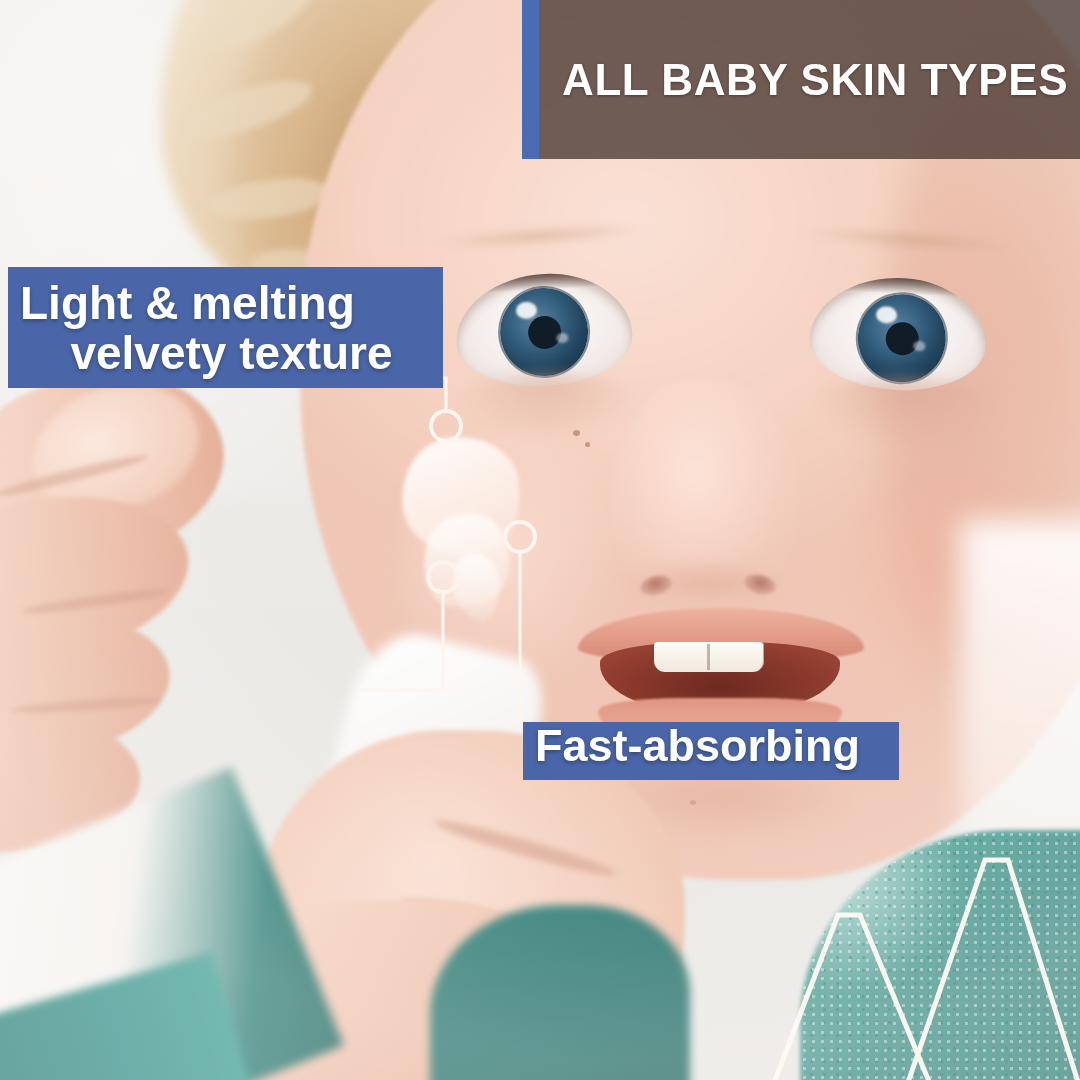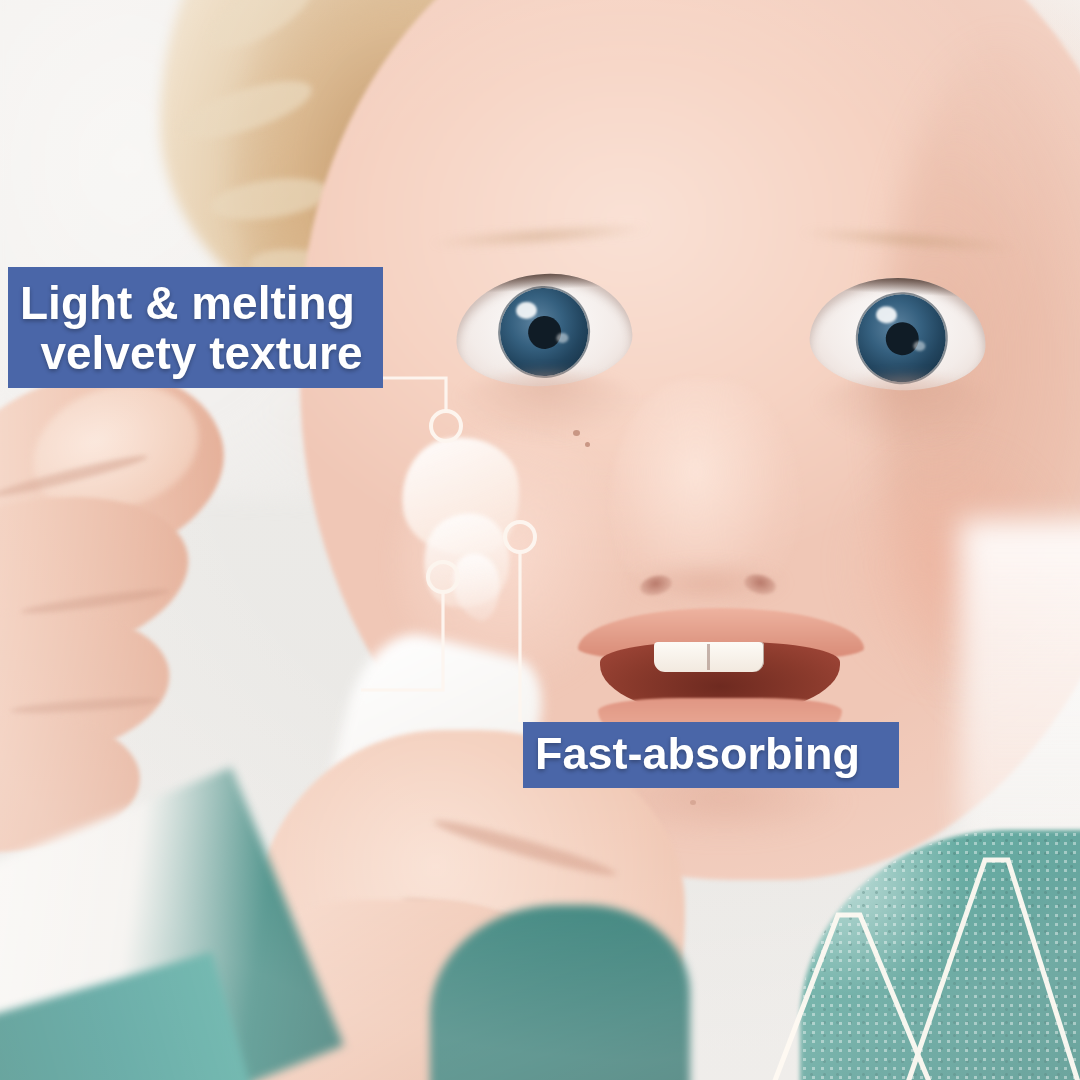"ALL BABY SKIN TYPES" div.header-banner { html: none -> <div> <div></div> <div></div> <div>ALL BABY SKIN TYPES</div> </div> }
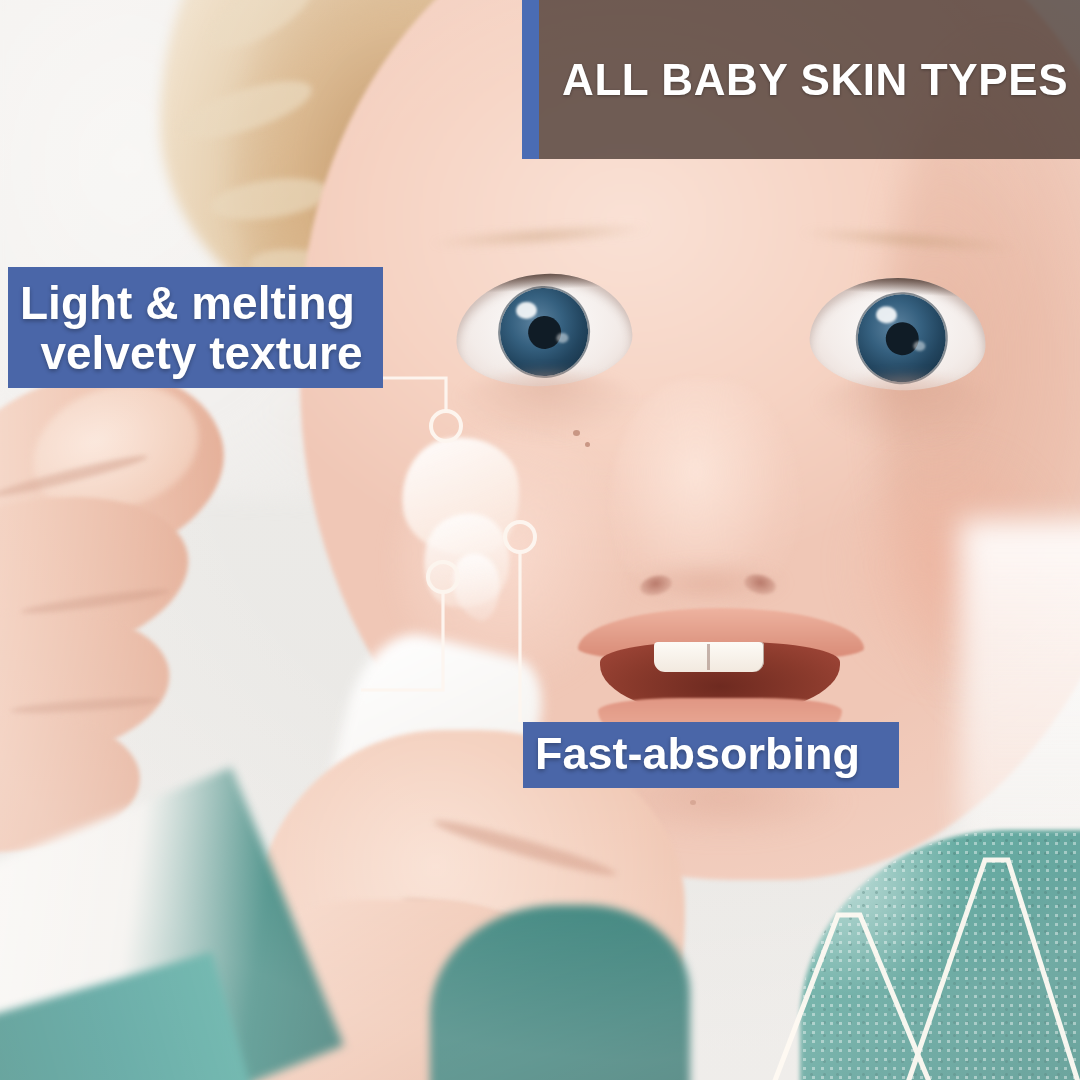"Light & melting" #callout-light { width: 375px -> 435px }
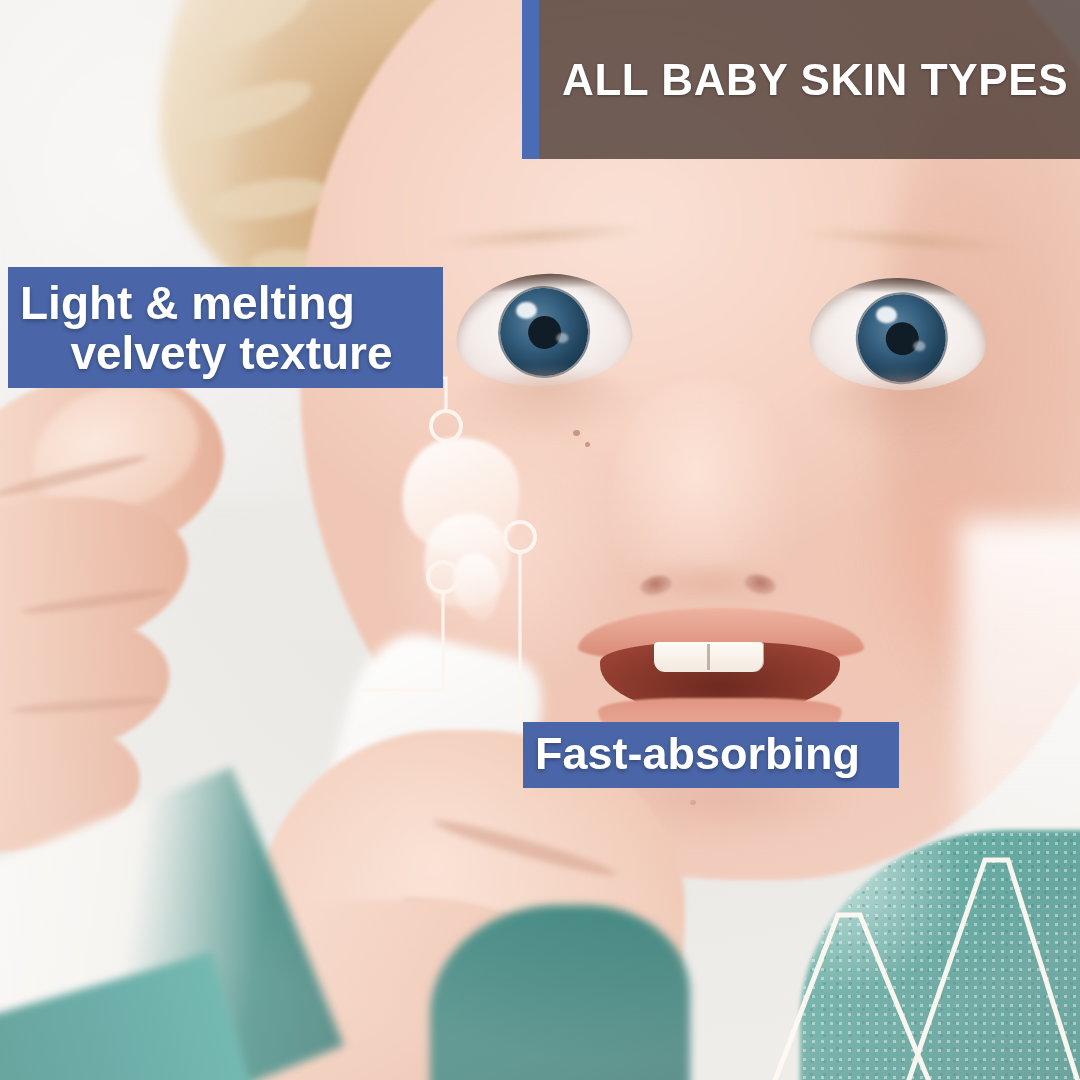"Fast-absorbing" #callout-fast { padding: 8px 10px 9px 12px -> 0 10px 9px 12px }
